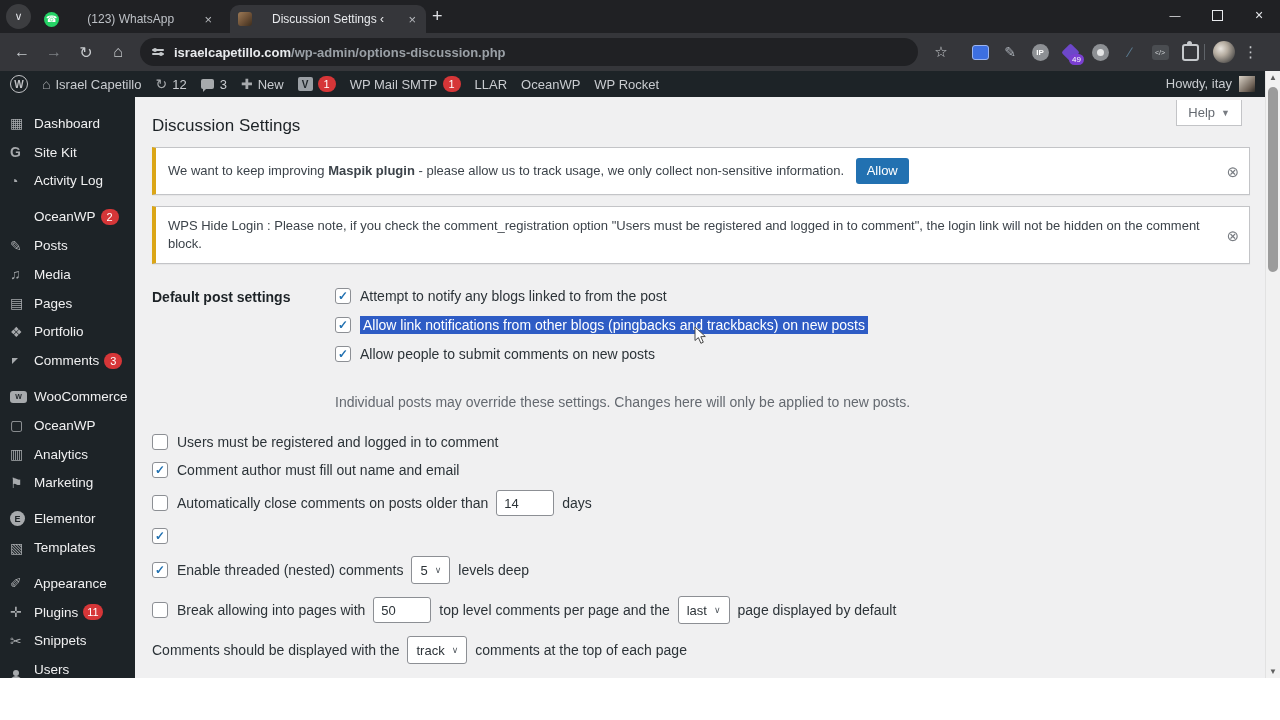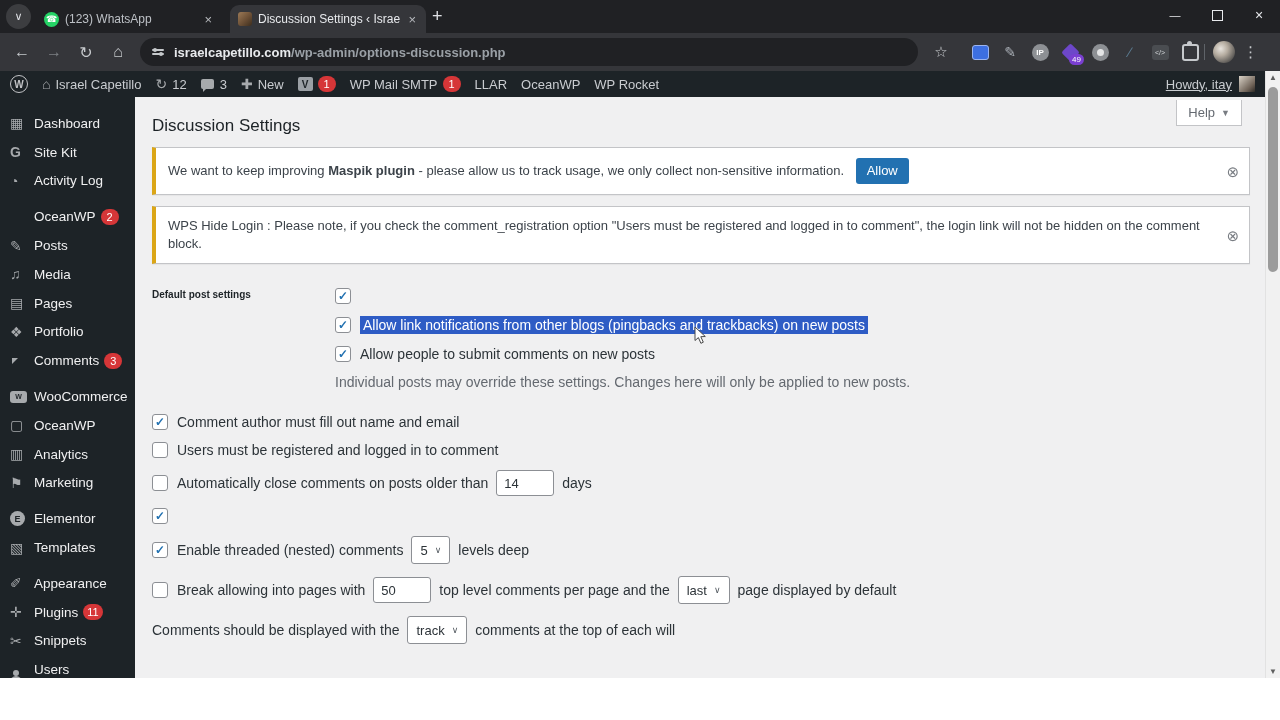"(123) WhatsApp" .tab .title { margin: 0 6px -> 0 20px; text-align: none -> center }
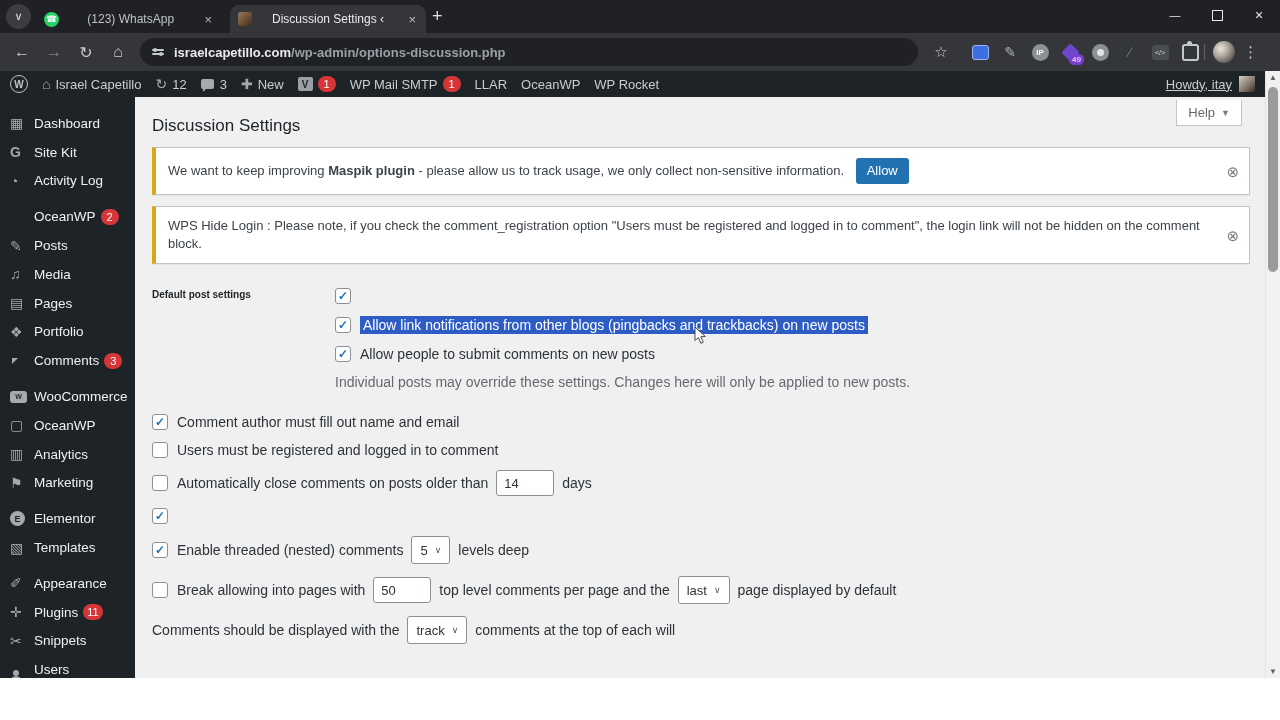"Howdy, itay" .ab-right { align-items: center -> flex-start; text-decoration: underline -> none }
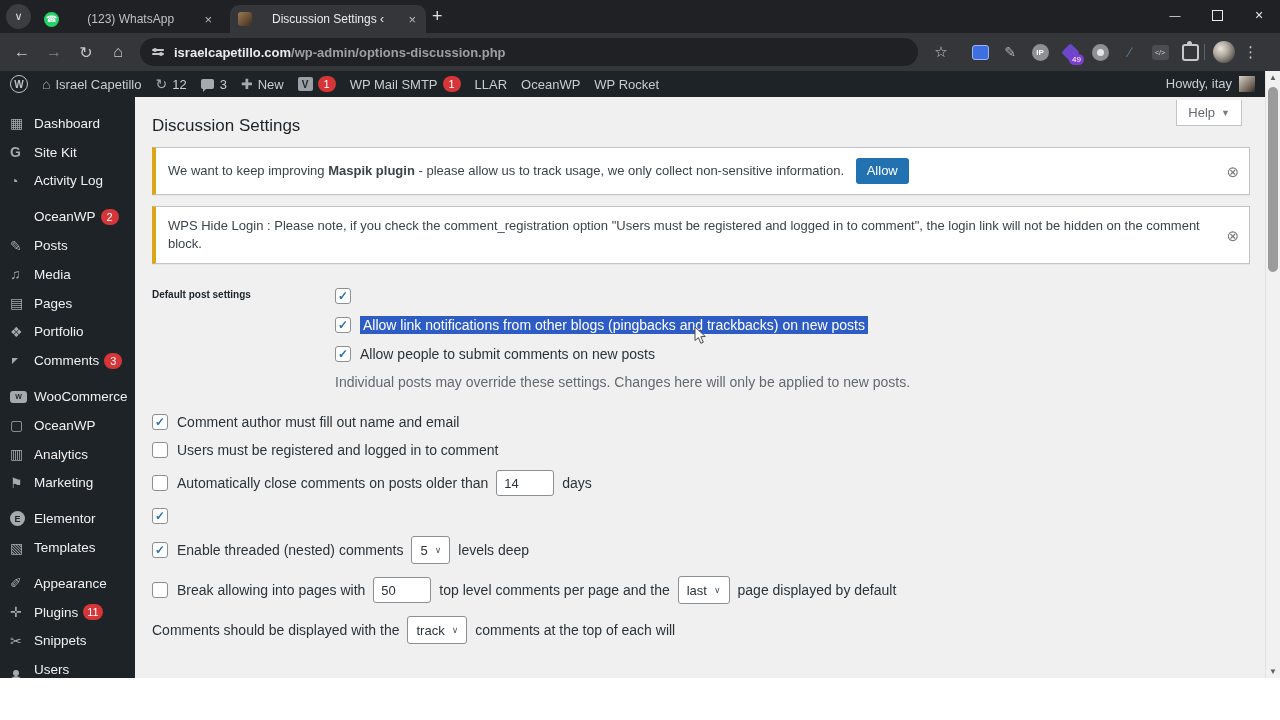"Default post settings" .flabel { font-size: 10px -> 14px }
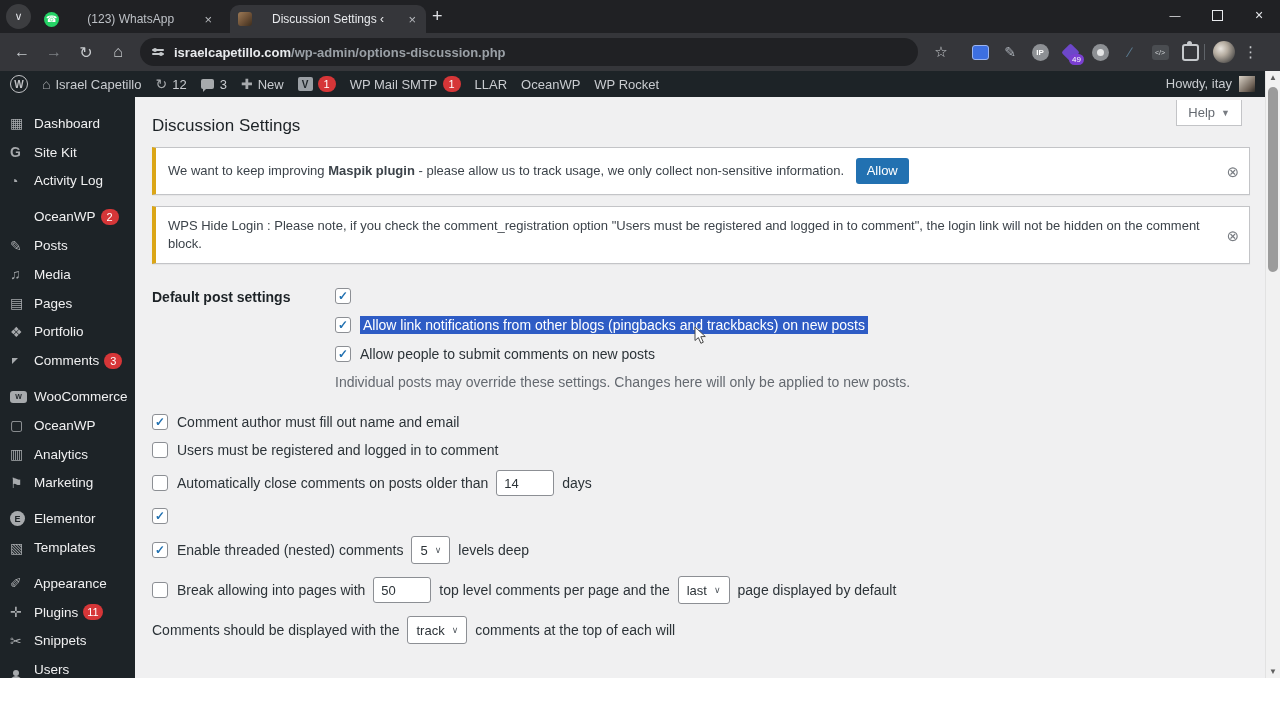"Attempt to notify any blogs" span { html: none -> <span>Attempt to notify any blogs linked to from the post</span> }
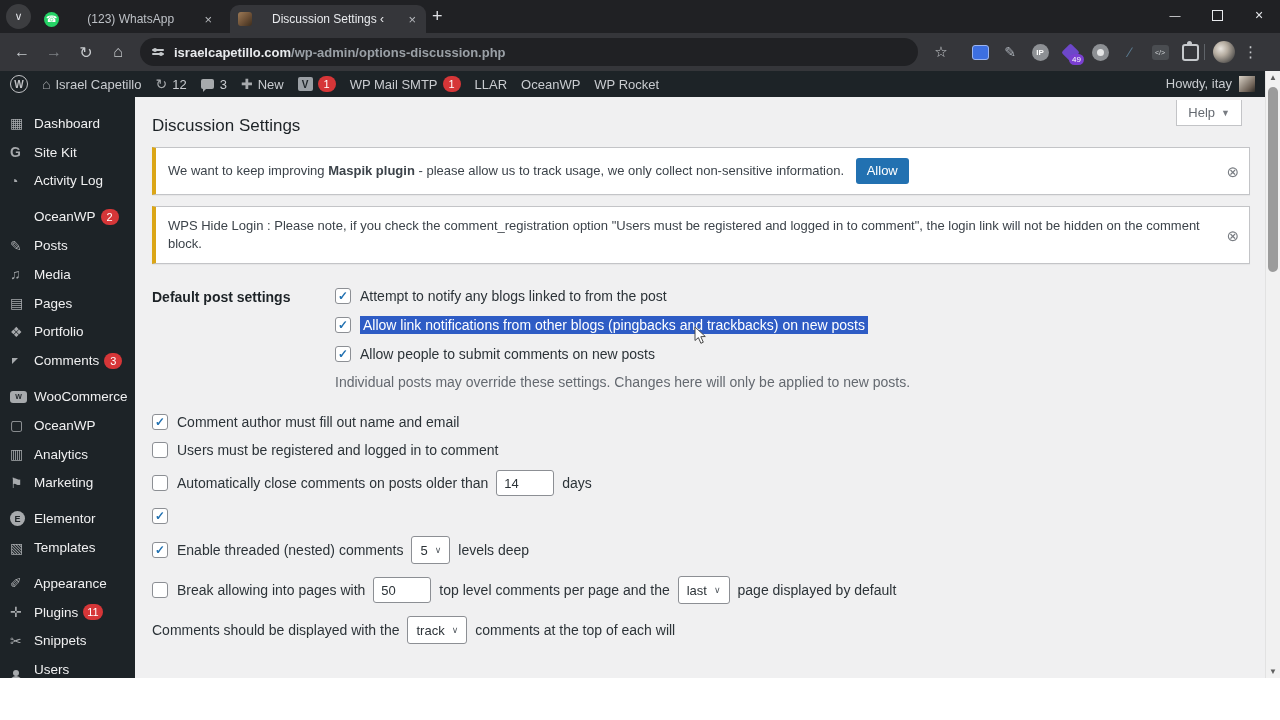"Individual posts may override these" .note { margin-top: 12px -> 32px }
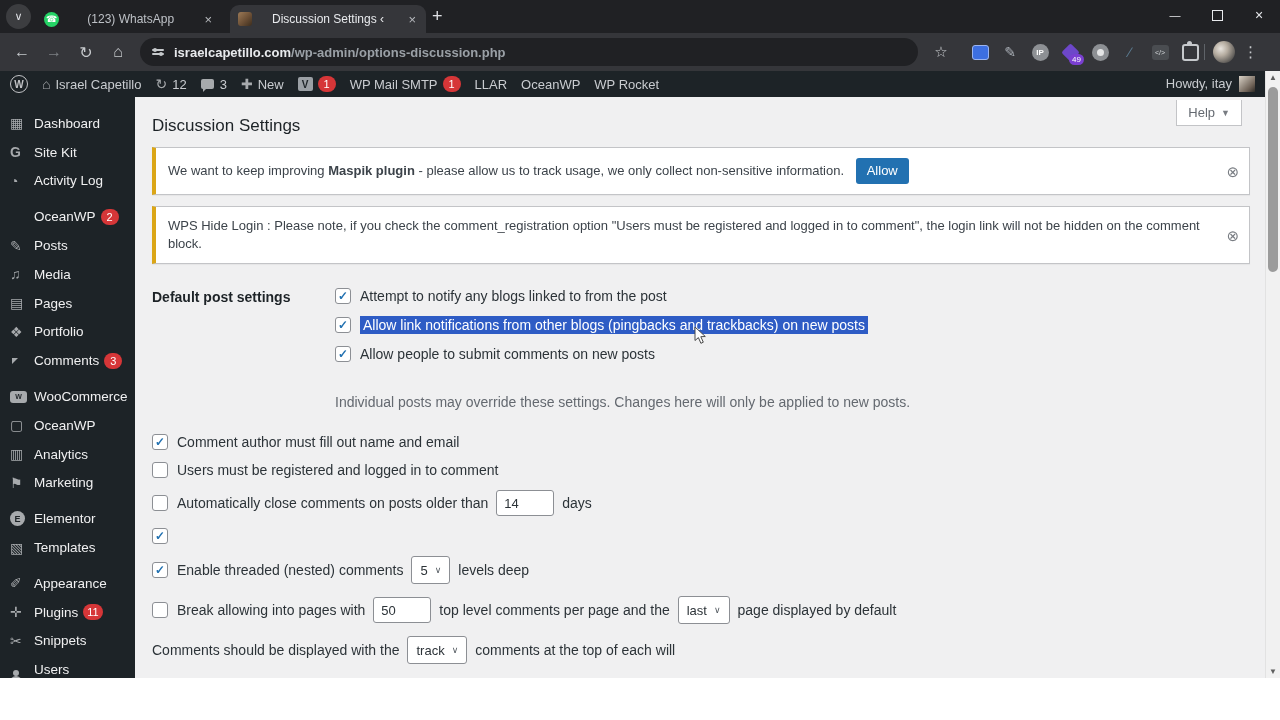"Comment author must fill out" div.citem { order: before "Users must be registered and" -> after "Users must be registered and" }
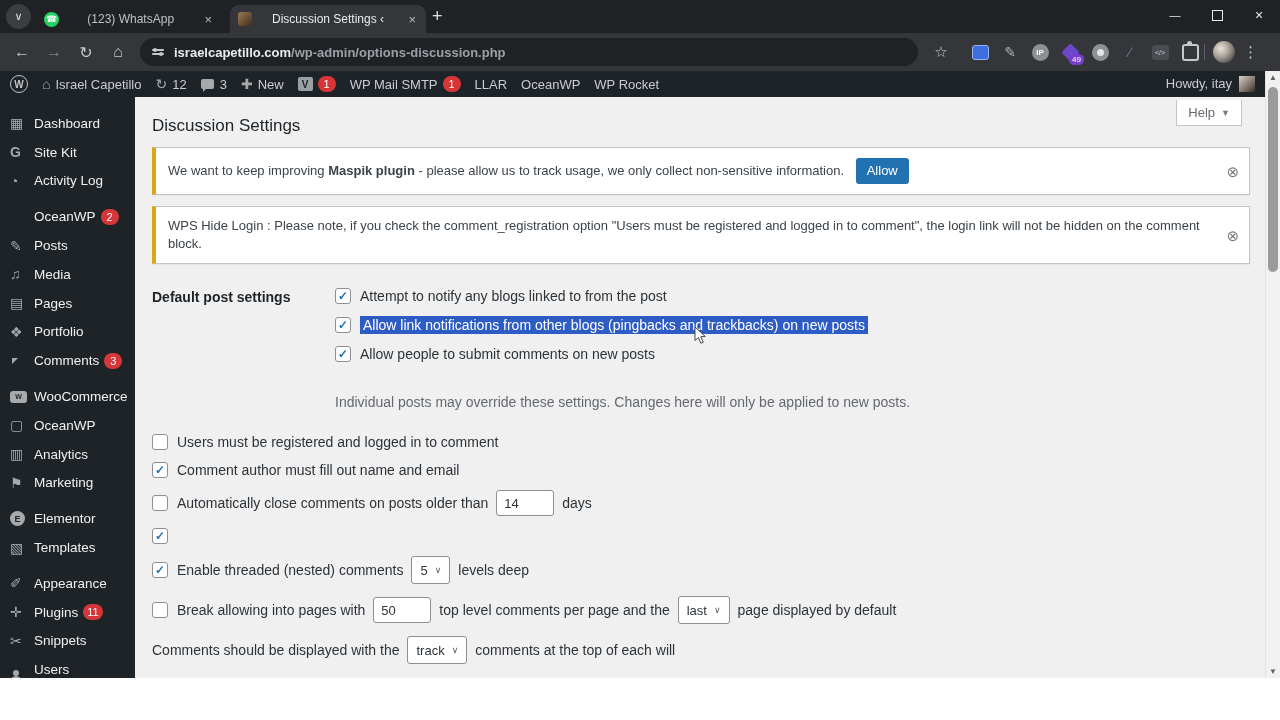"comments at the top of" span { text: will -> page }
